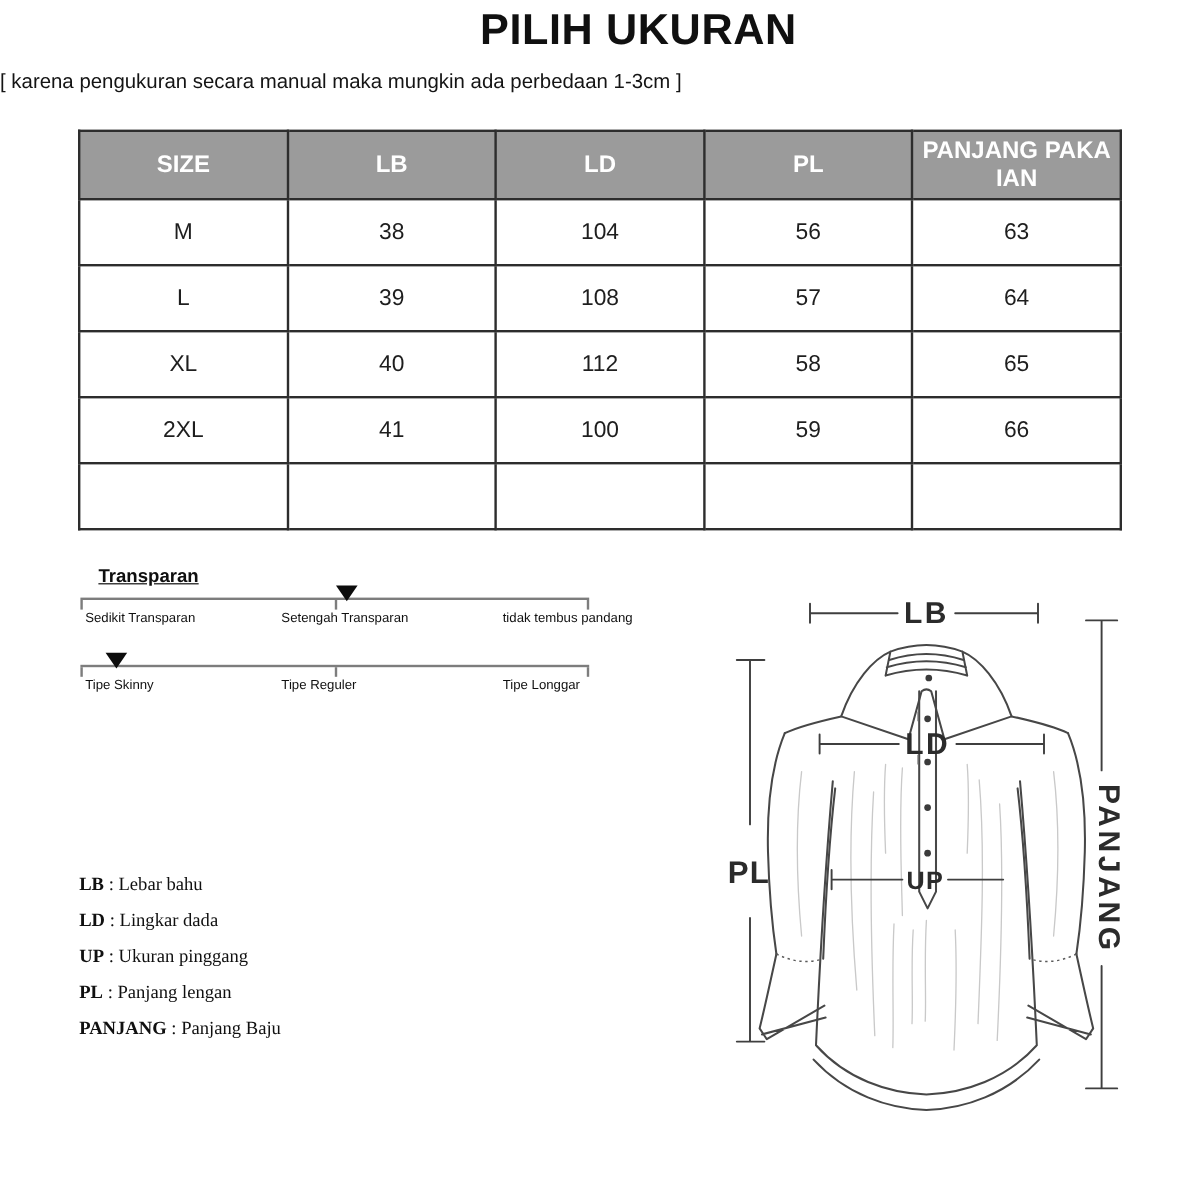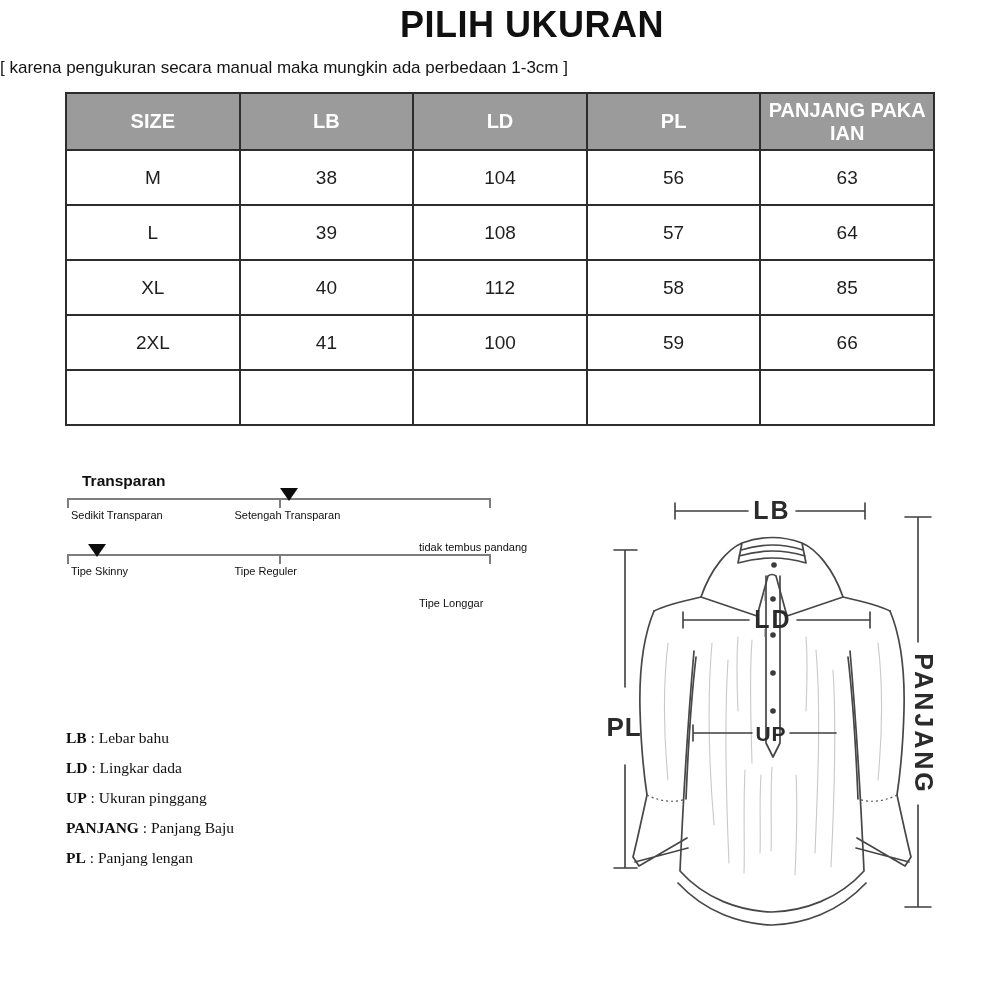"SIZE" table.size-table { top: 92px -> 108px }
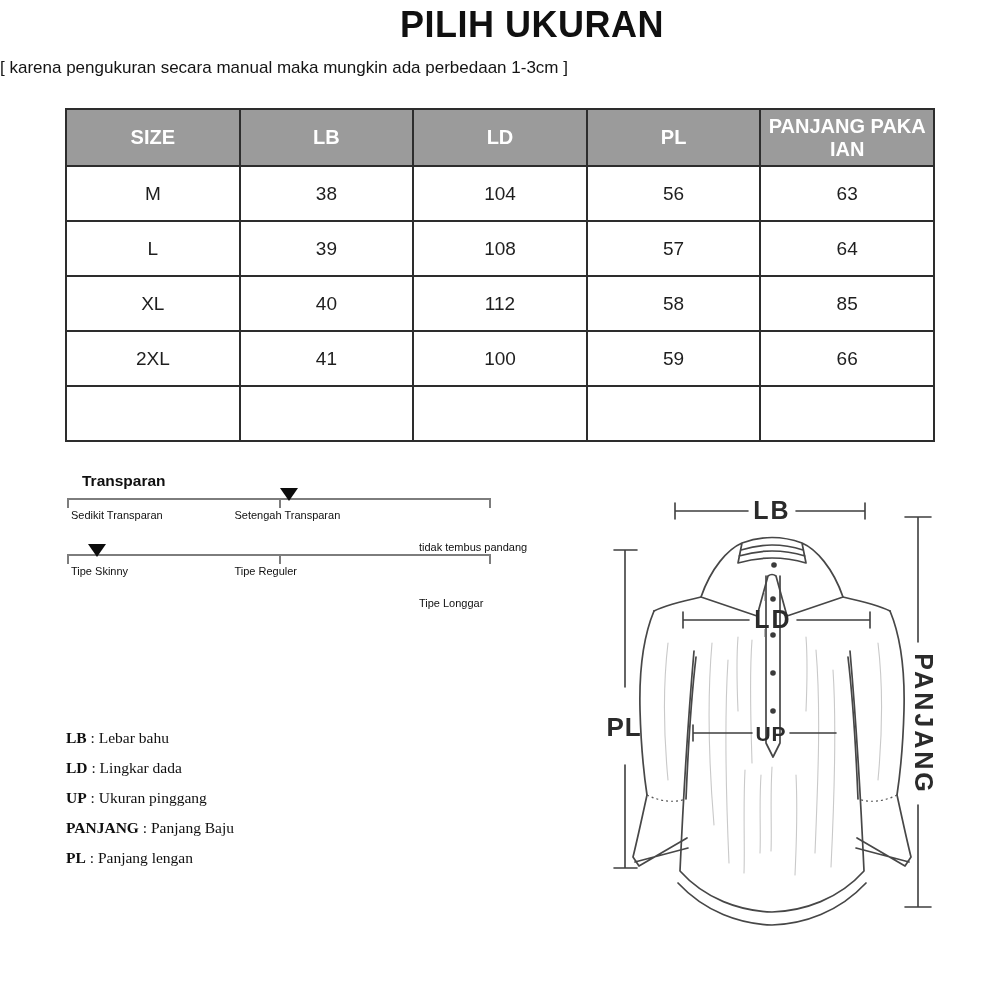"85" td { text: 85 -> 65 }
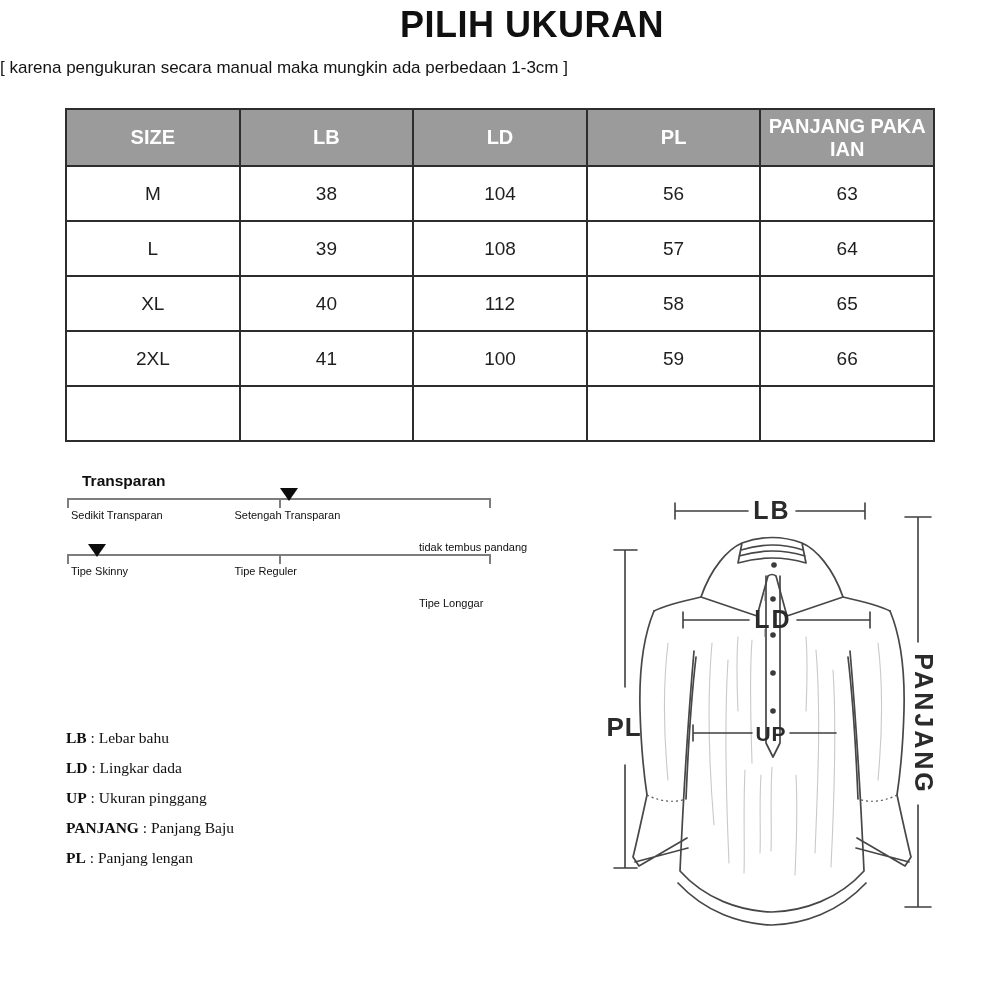"Transparan" .scale-title { text-decoration: none -> underline }
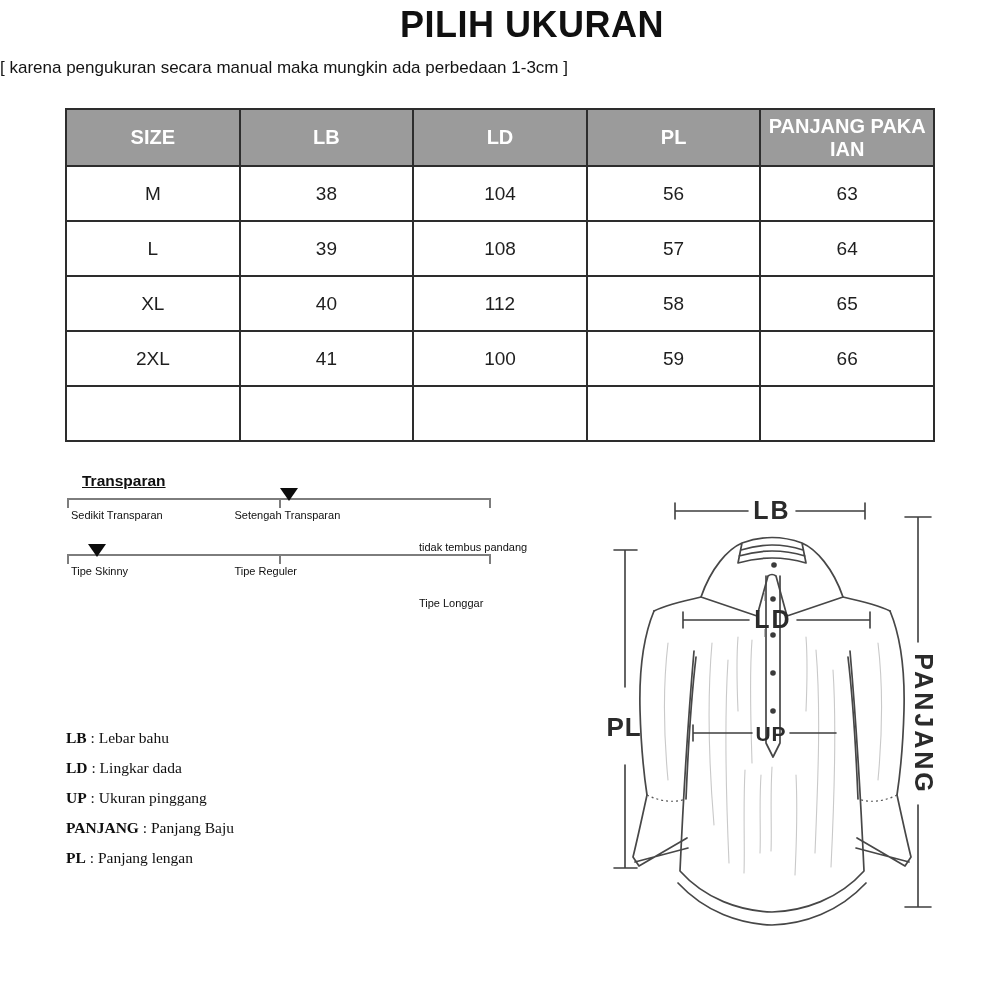"tidak tembus pandang" .sl2 { margin-top: 32px -> none }
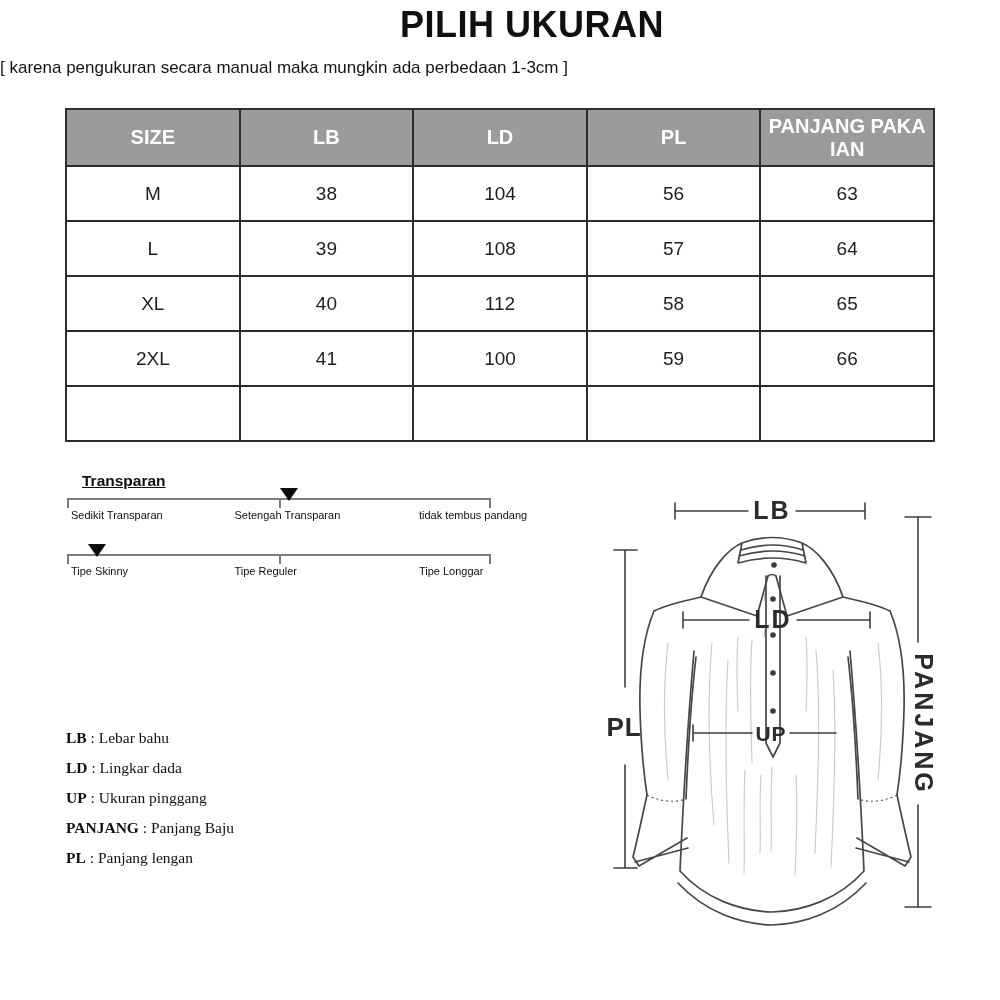"PANJANG : Panjang Baju" div.legend-item { order: before "PL : Panjang lengan" -> after "PL : Panjang lengan" }
